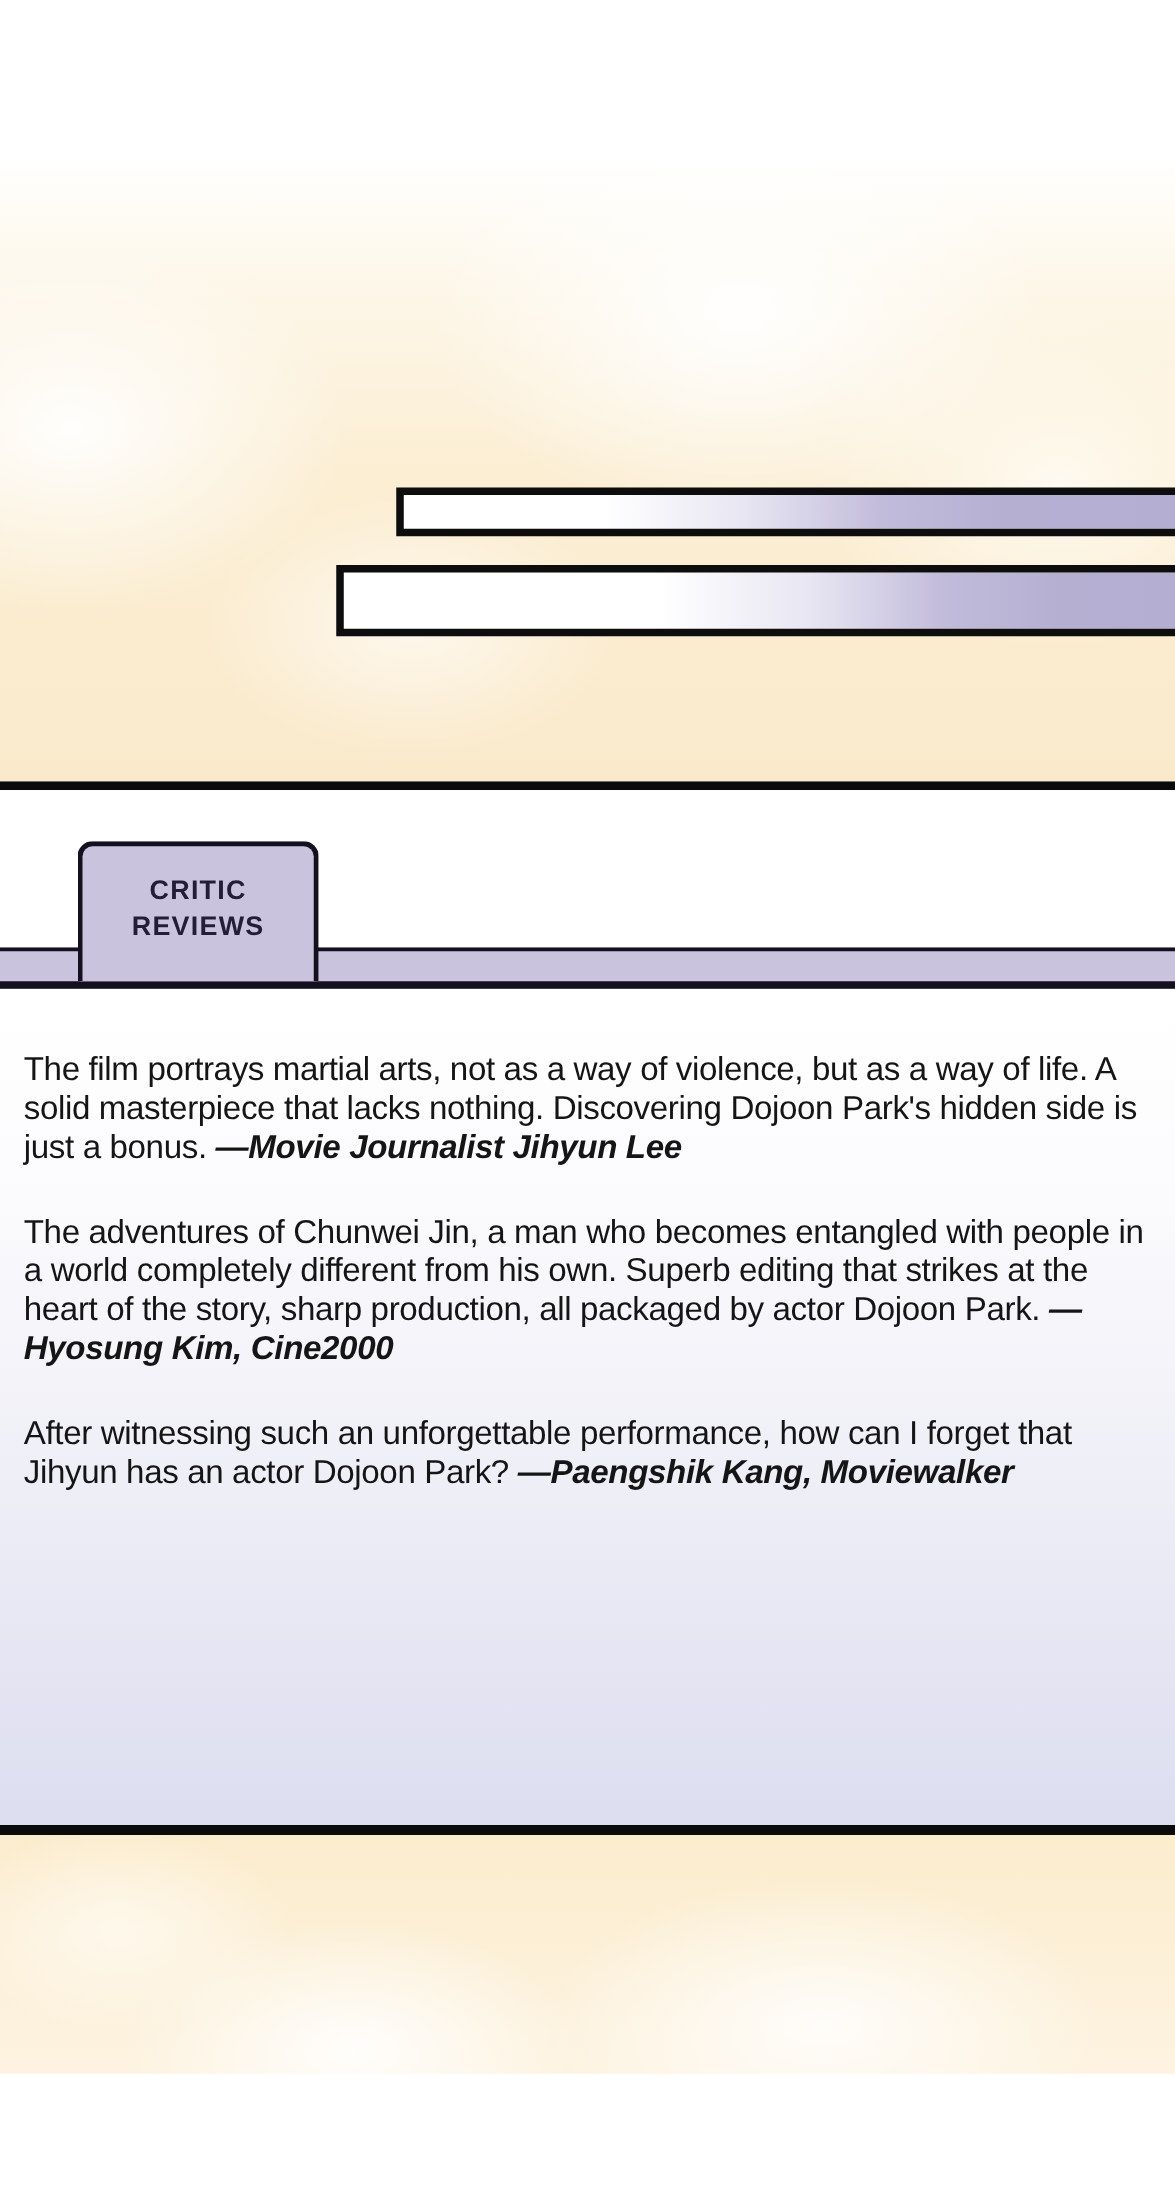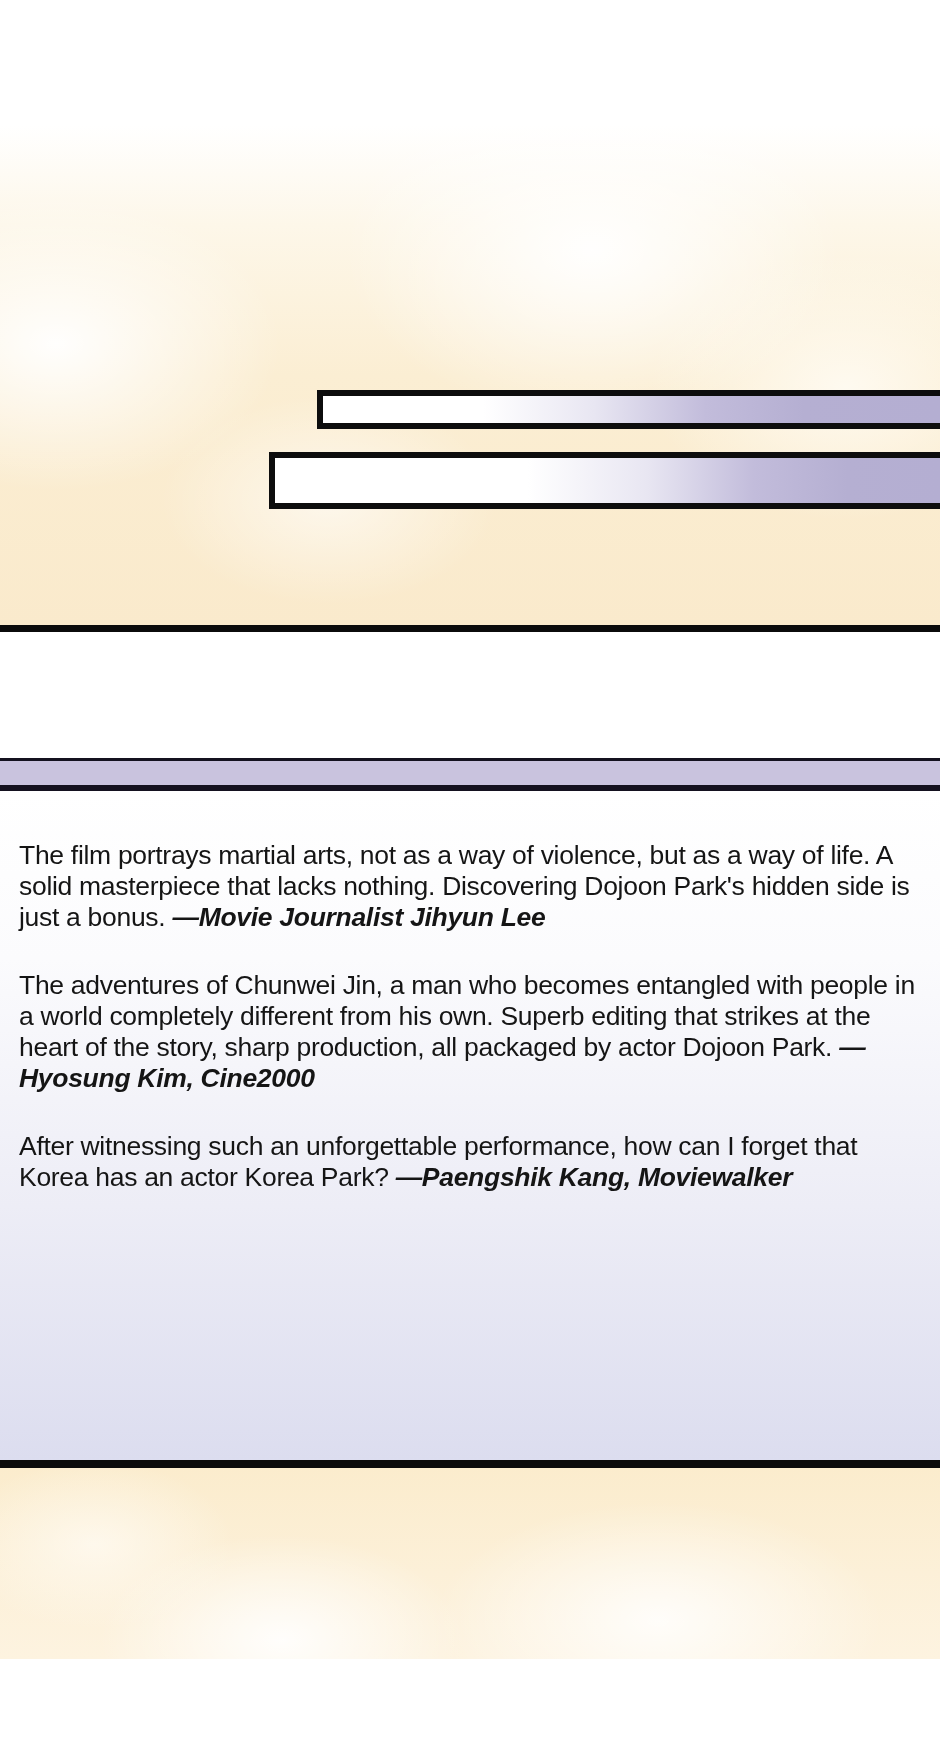"CRITIC" div.header-tab { html: none -> <div> <span>CRITIC</span> <span>REVIEWS</span> </div> }
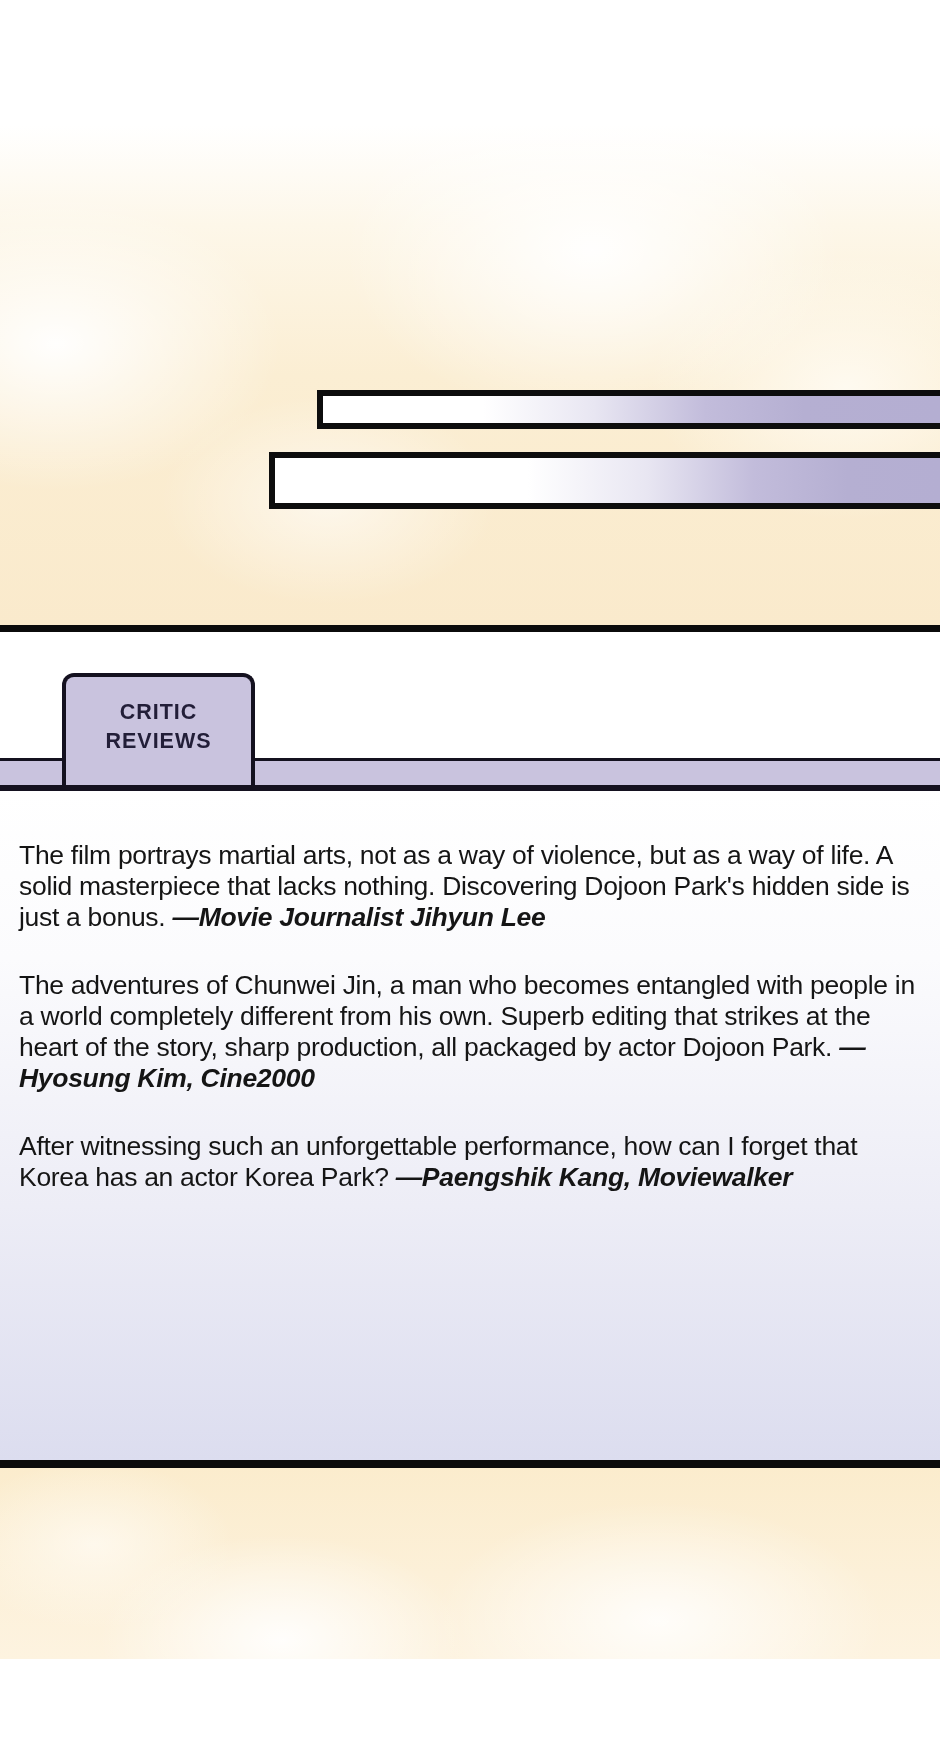"After witnessing such an unforgettable" span { text: Korea has an actor Korea -> Jihyun has an actor Dojoon }
